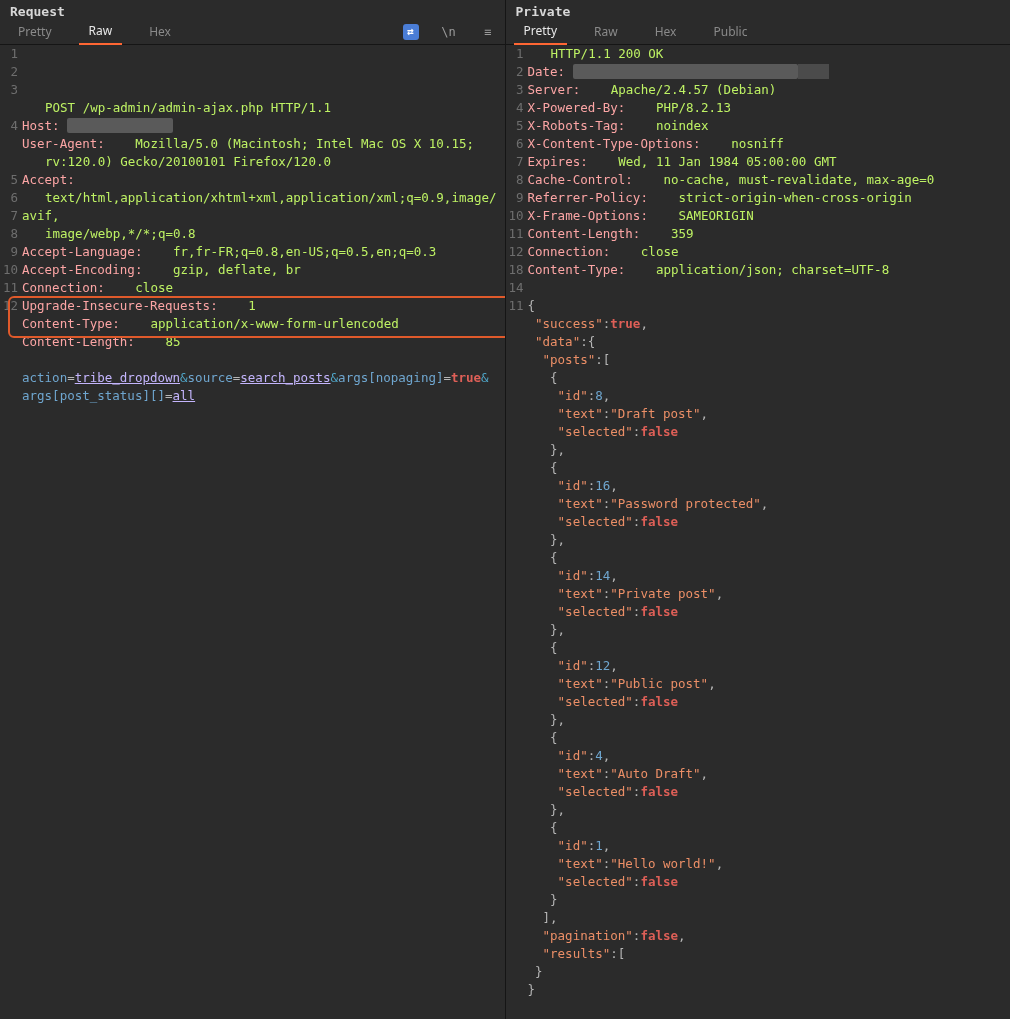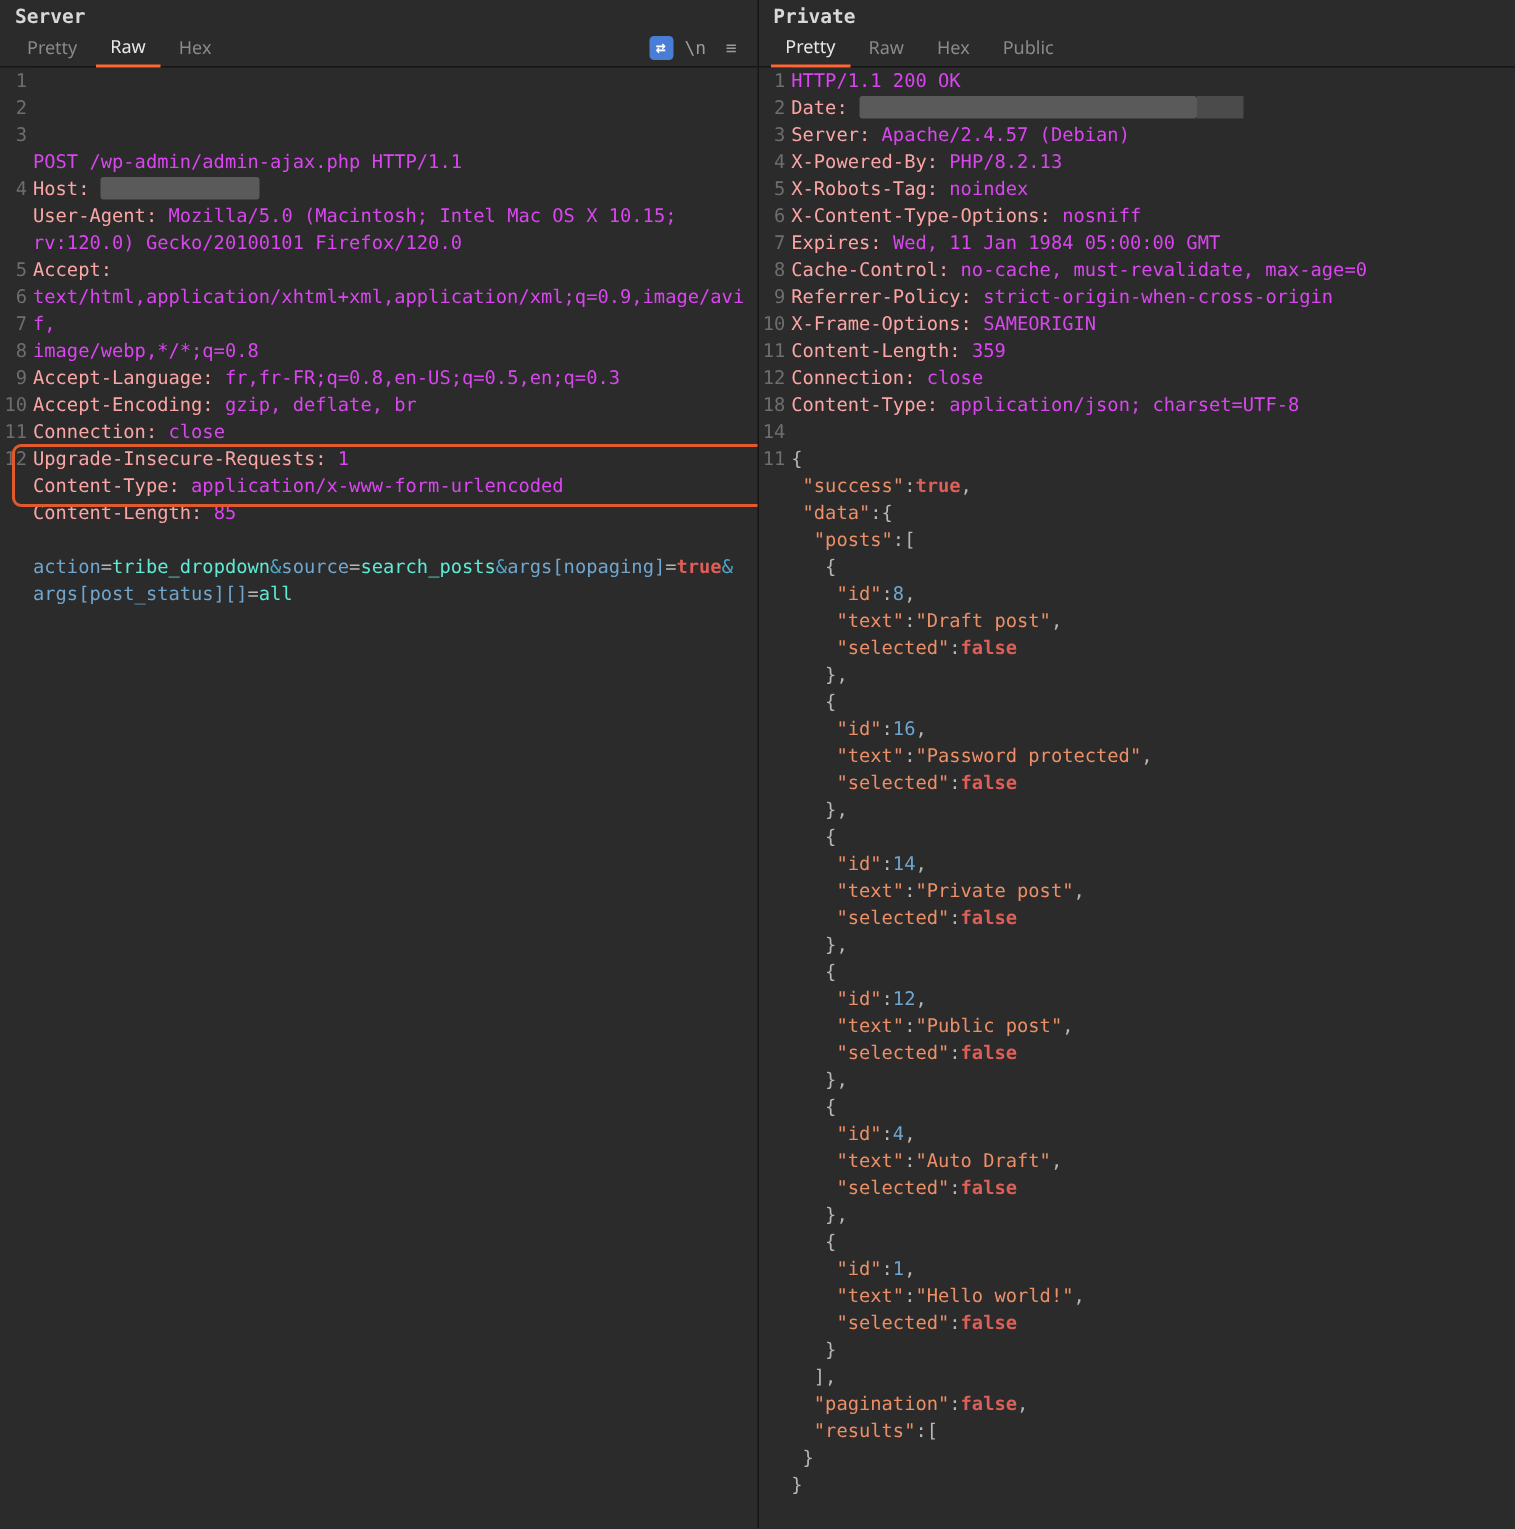"Server" div.pane-header { text: Server -> Request }
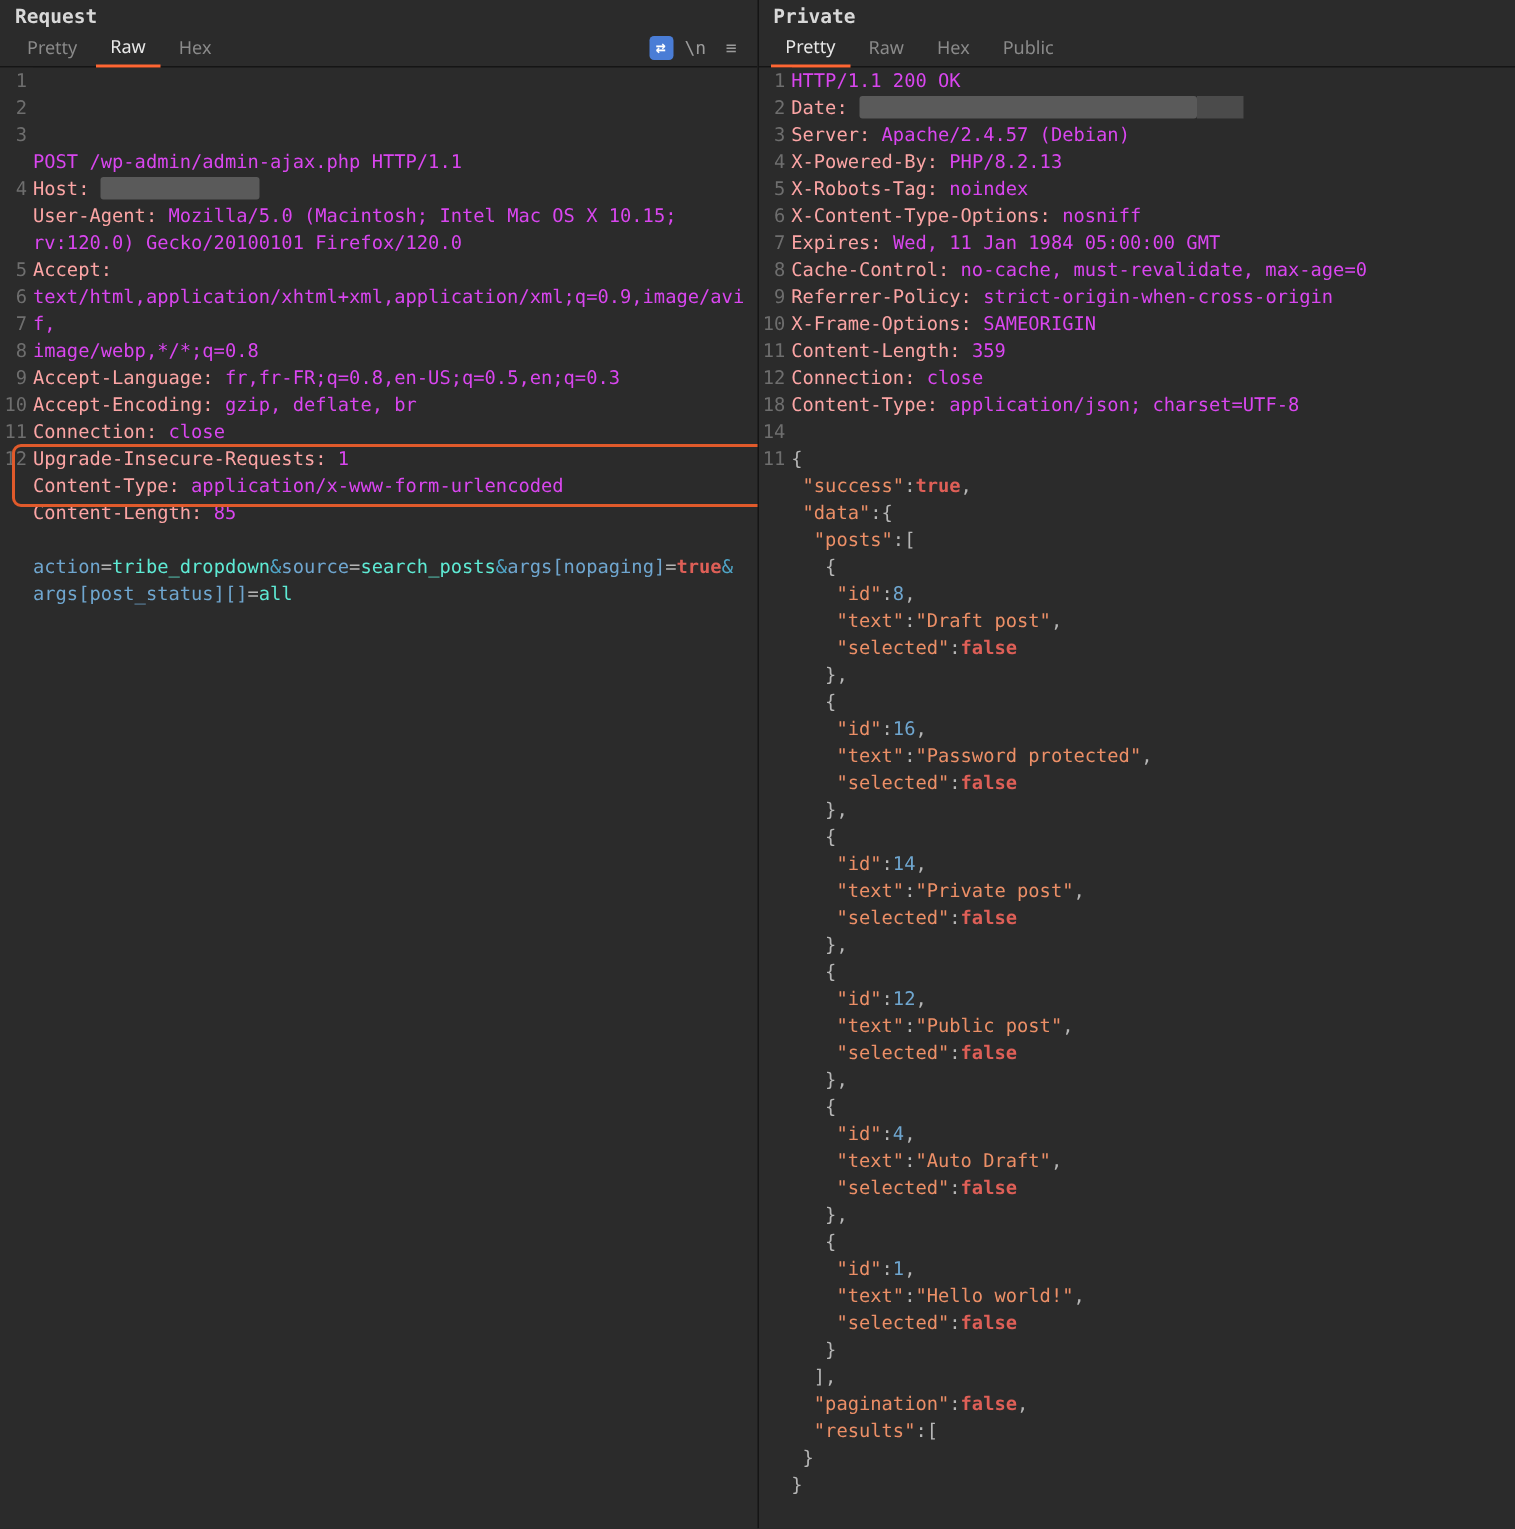"Pretty" .tabs { gap: 2px -> 17px }
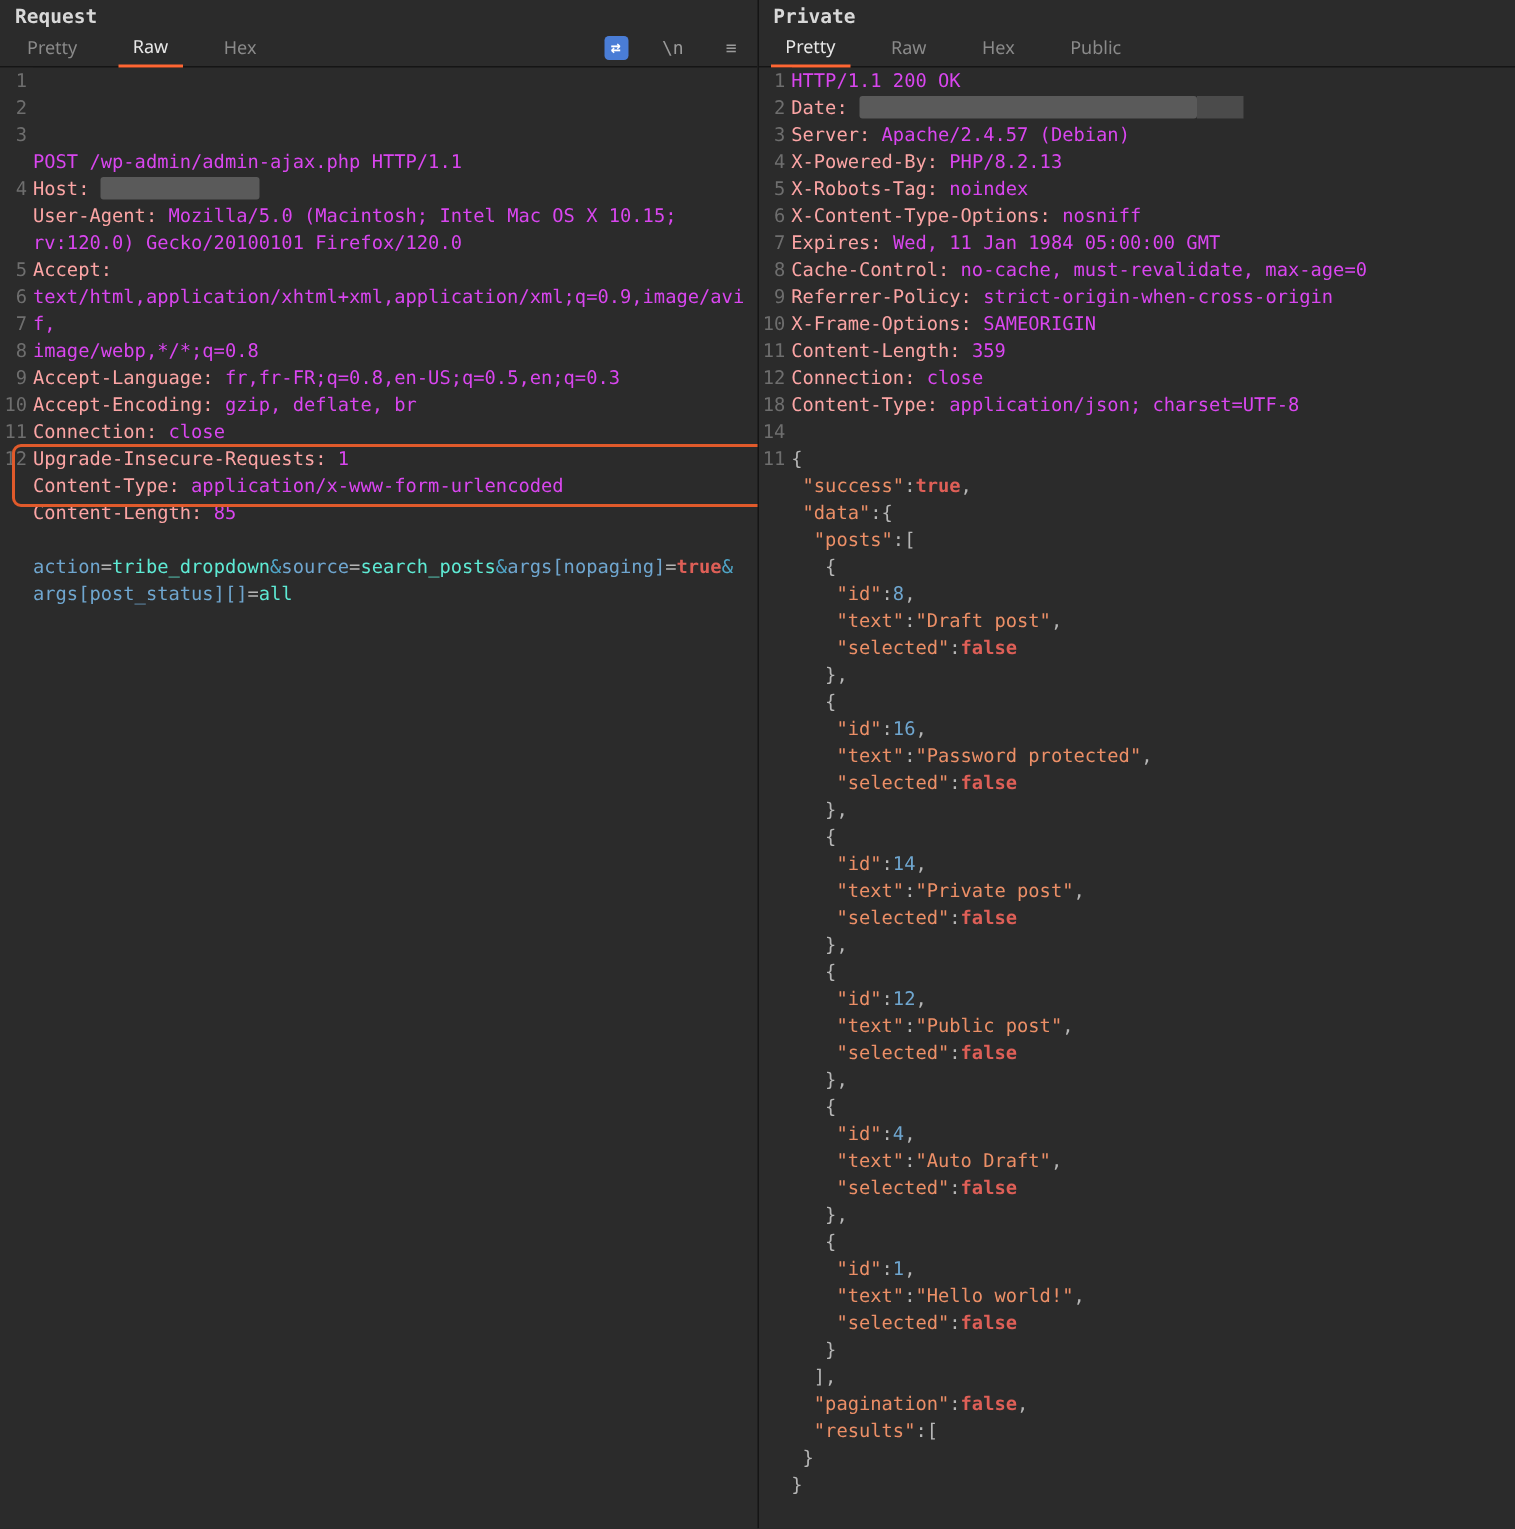"HTTP/1.1 200 OK" .plain { color: #d946ef -> #bef264; margin-left: none -> 23px }
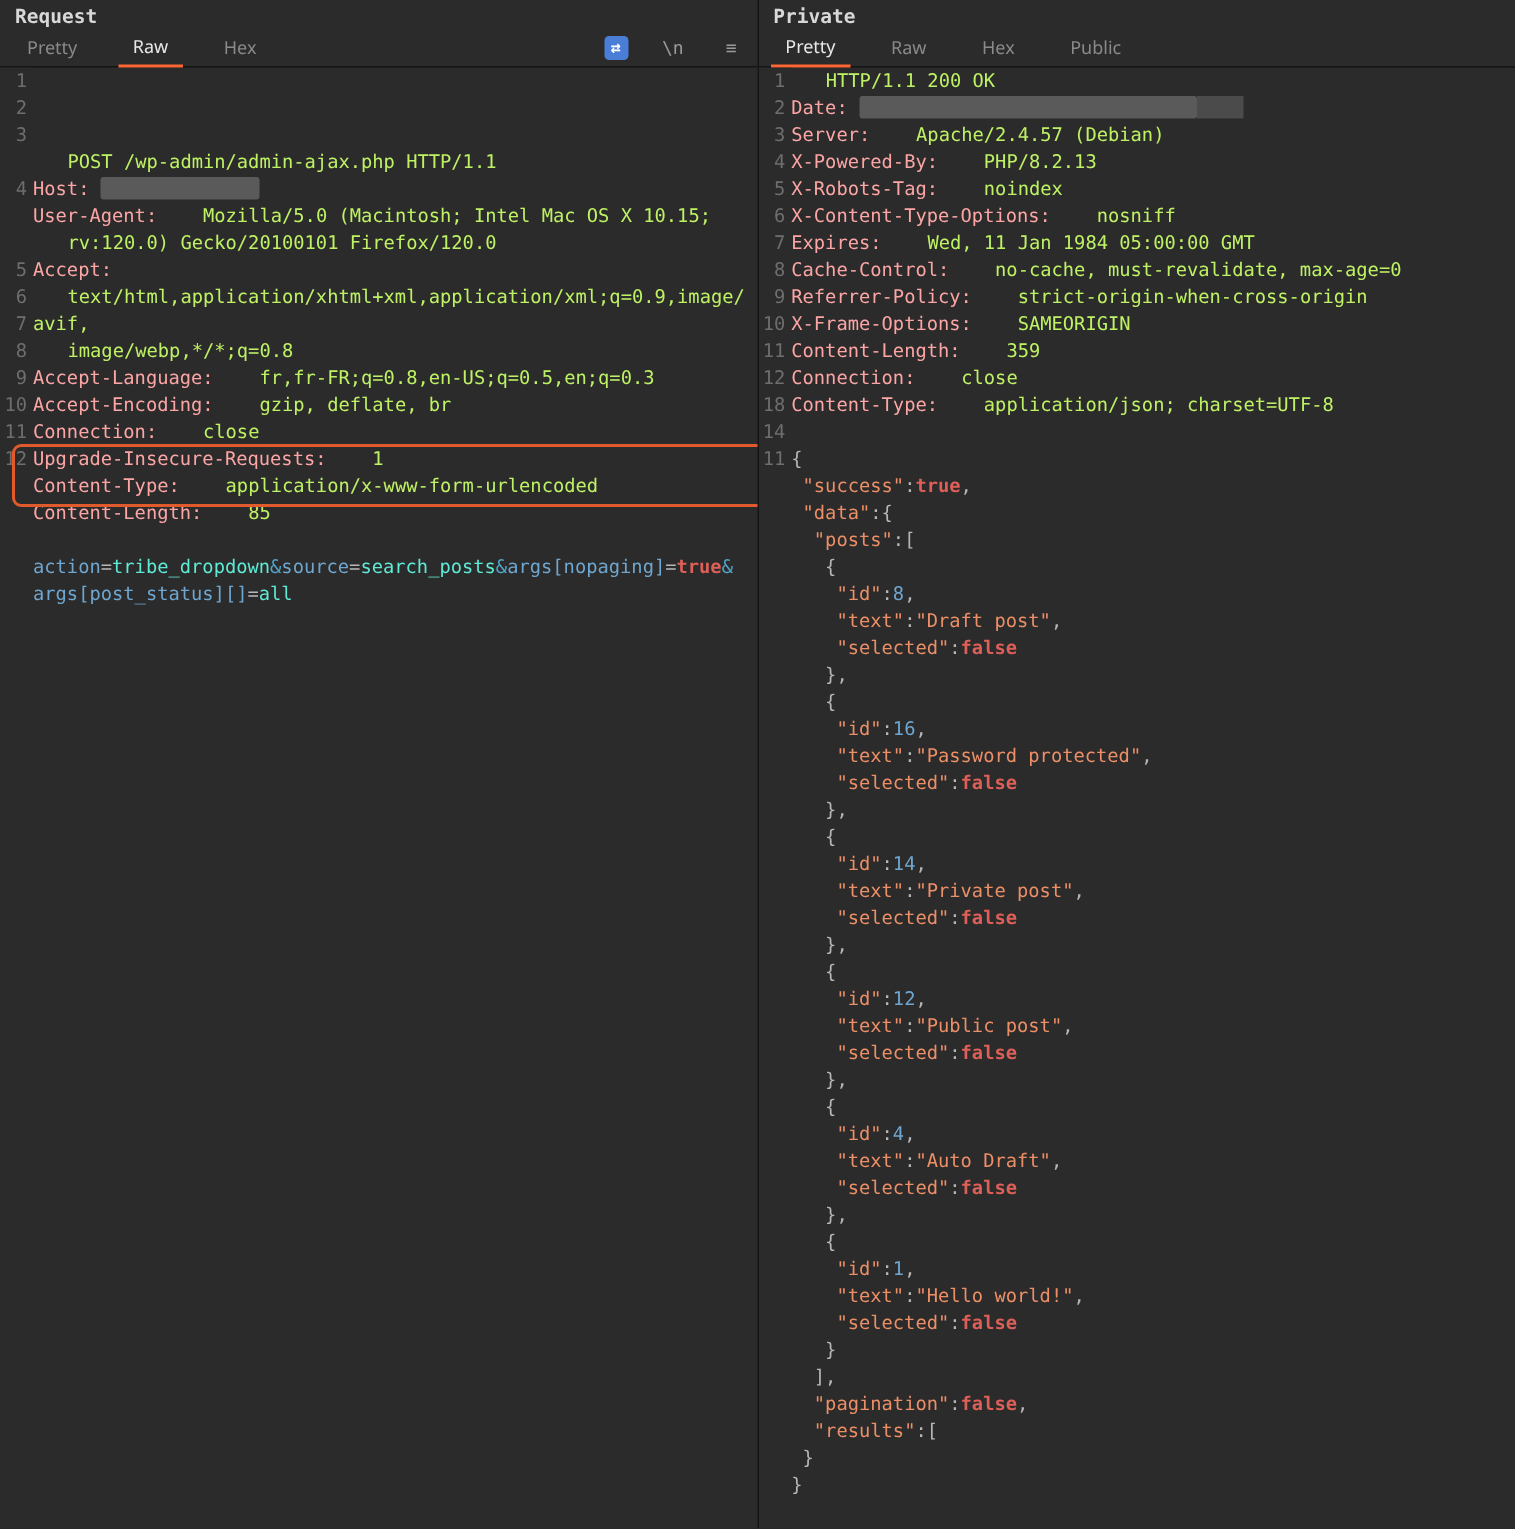"tribe_dropdown" .val { color: #5eead4 -> #c4b5fd; text-decoration: none -> underline }
